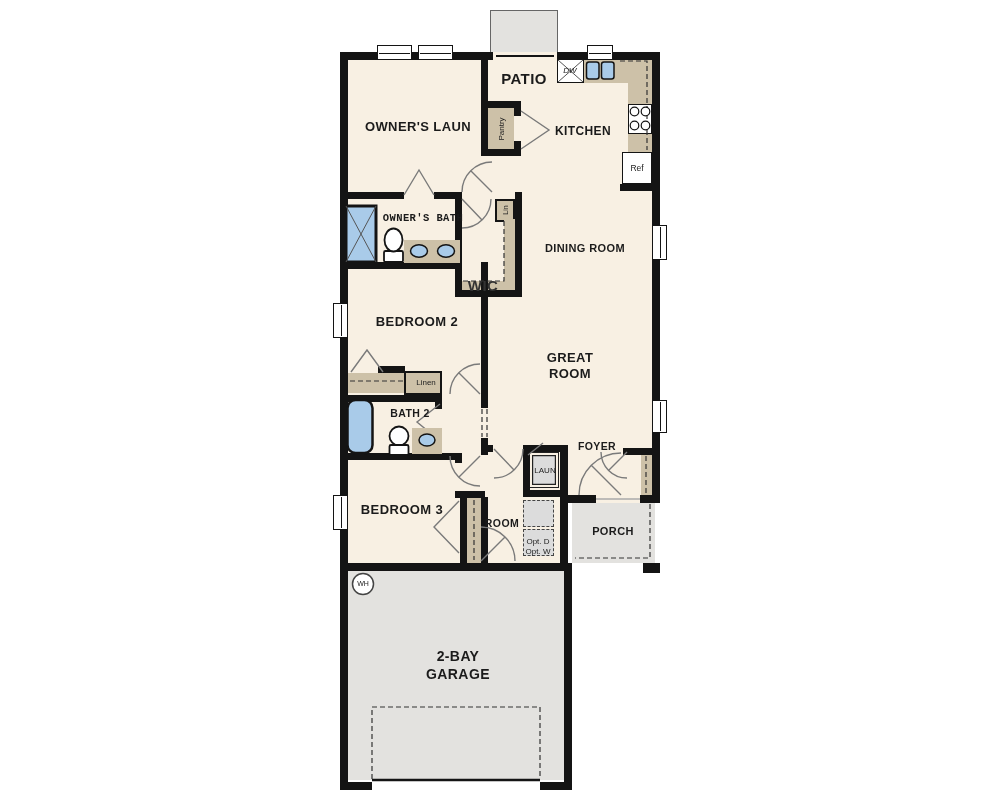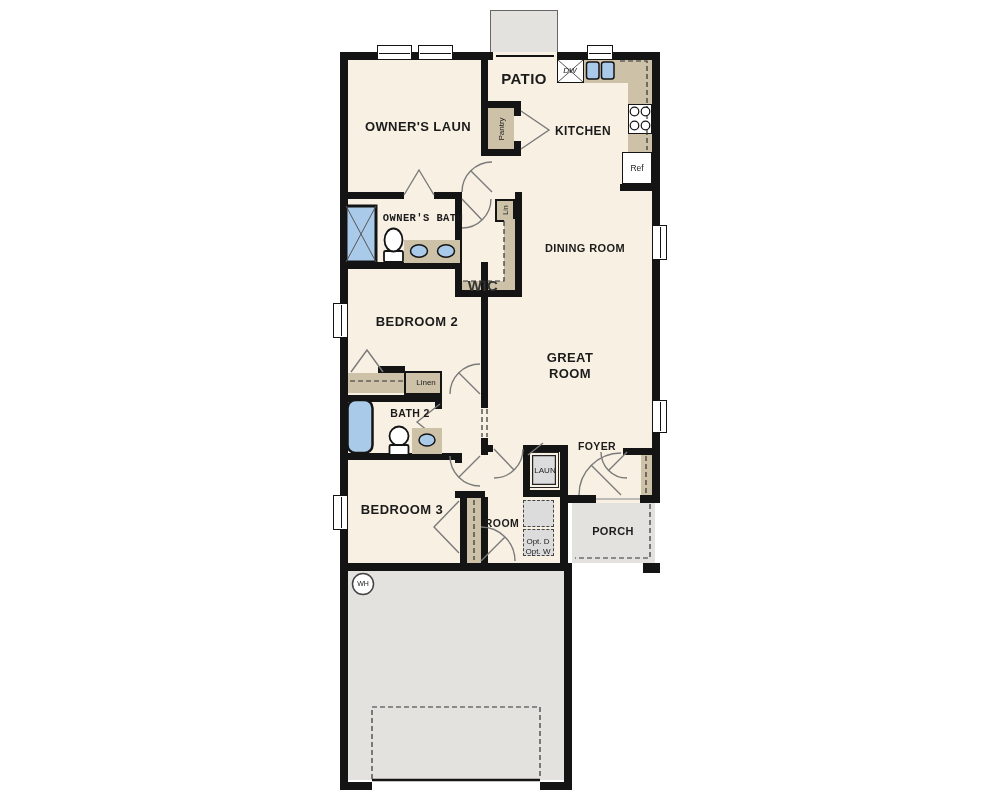"2-BAY GARAGE" div.lbl { html: none -> <div>2-BAY GARAGE</div> }
